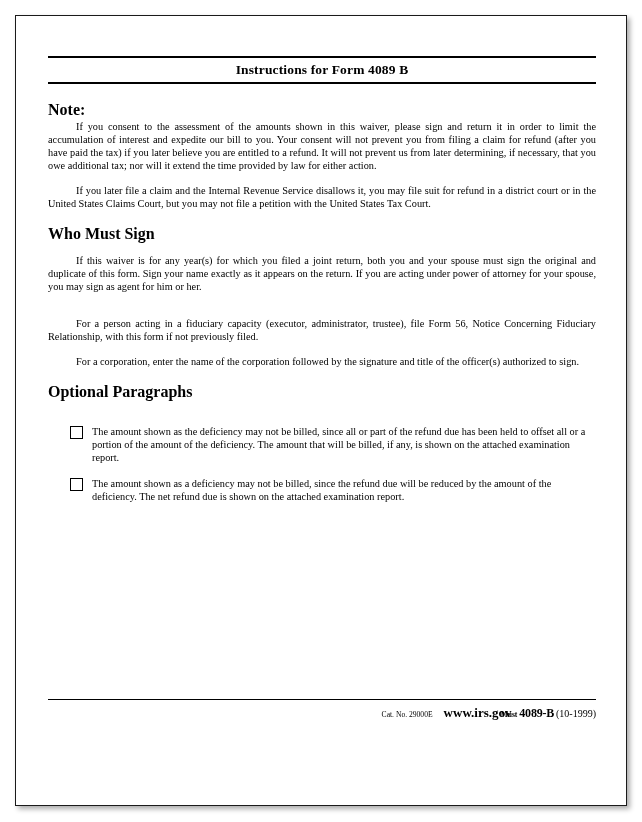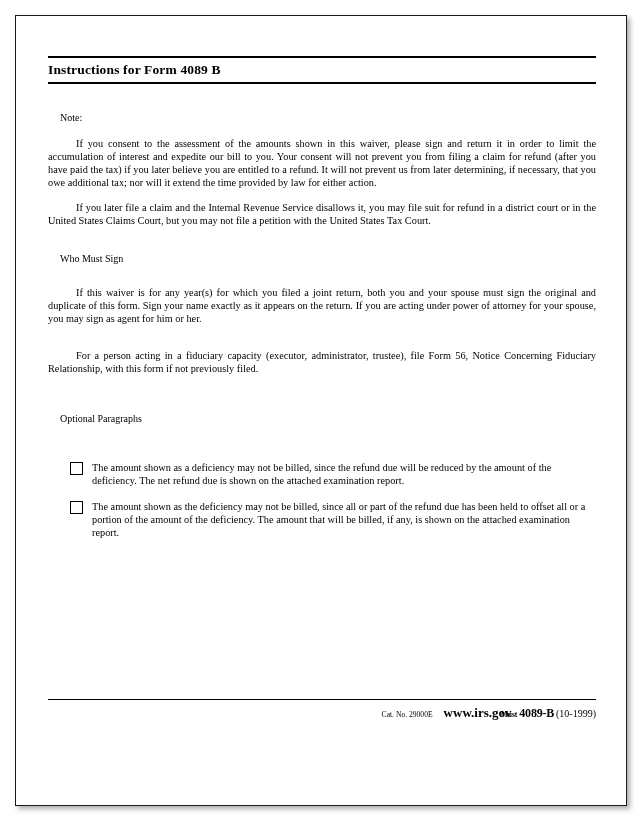"Instructions for Form 4089 B" .doc-title { text-align: left -> center }
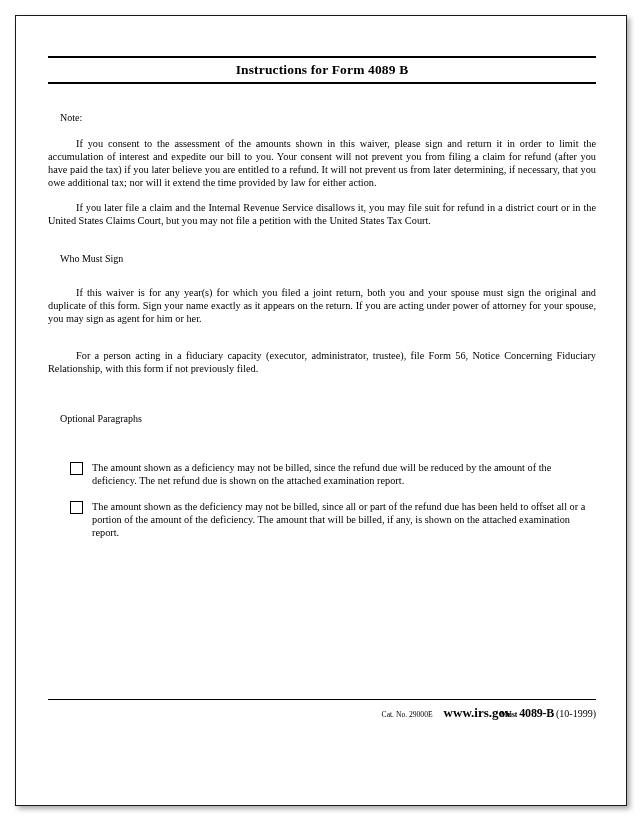"Note:" .section-head { font-size: 10px -> 16px; font-weight: normal -> bold; margin: 12px -> 0 }
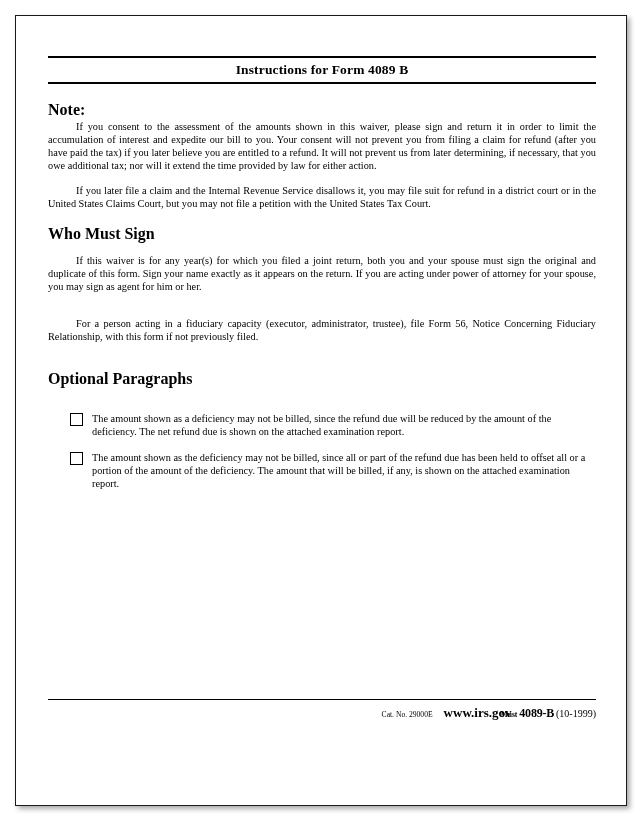"For a corporation, enter the" p.para { html: none -> <p>For a corporation, enter the name of the corporation followed by the signature and title of the officer(s) authorized to sign.</p> }
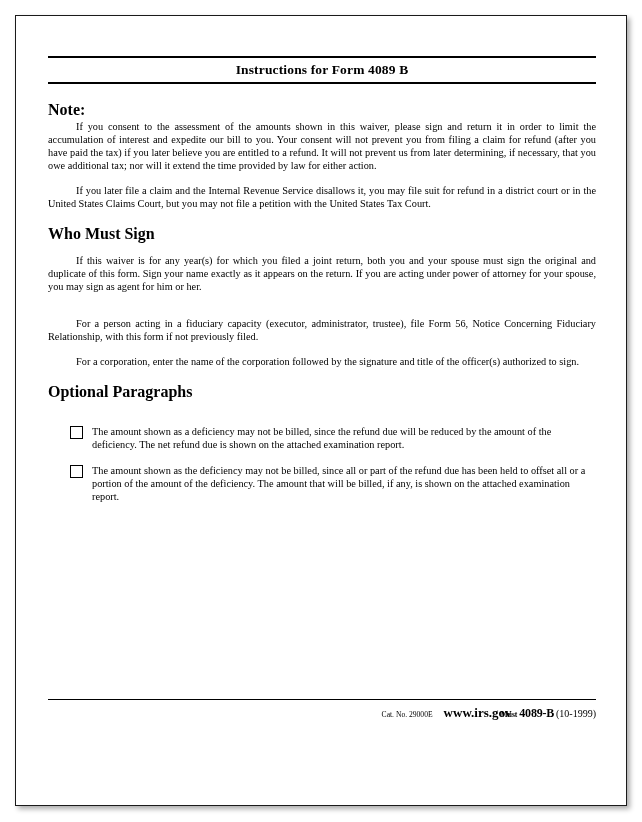"The amount shown as a" div.check-row { order: before "The amount shown as the" -> after "The amount shown as the" }
